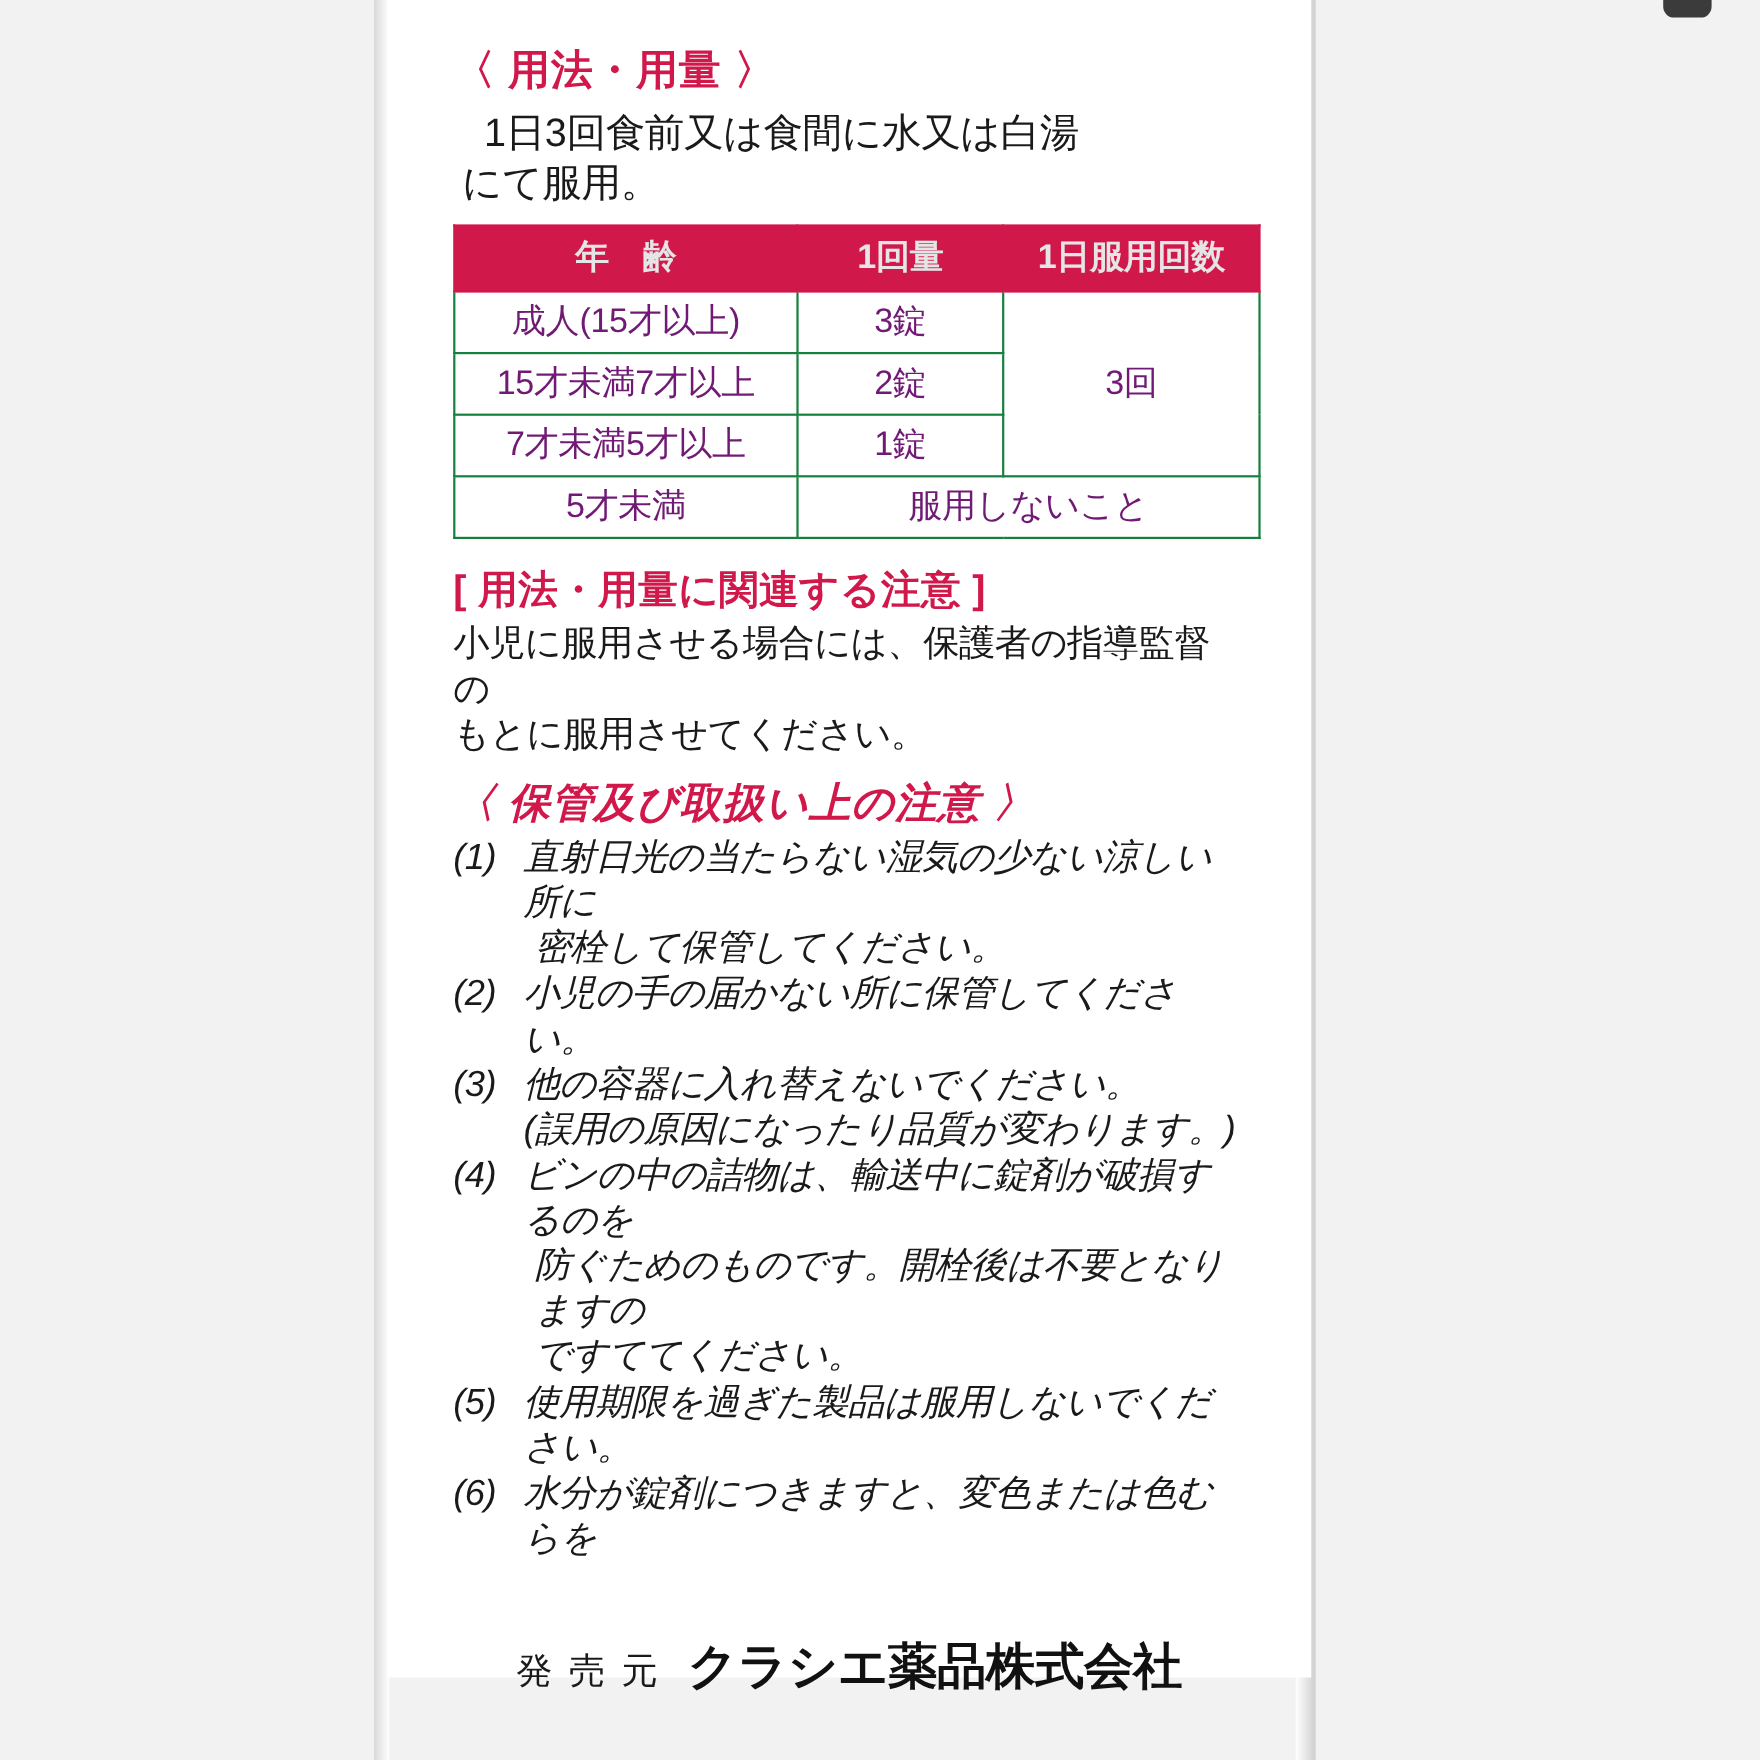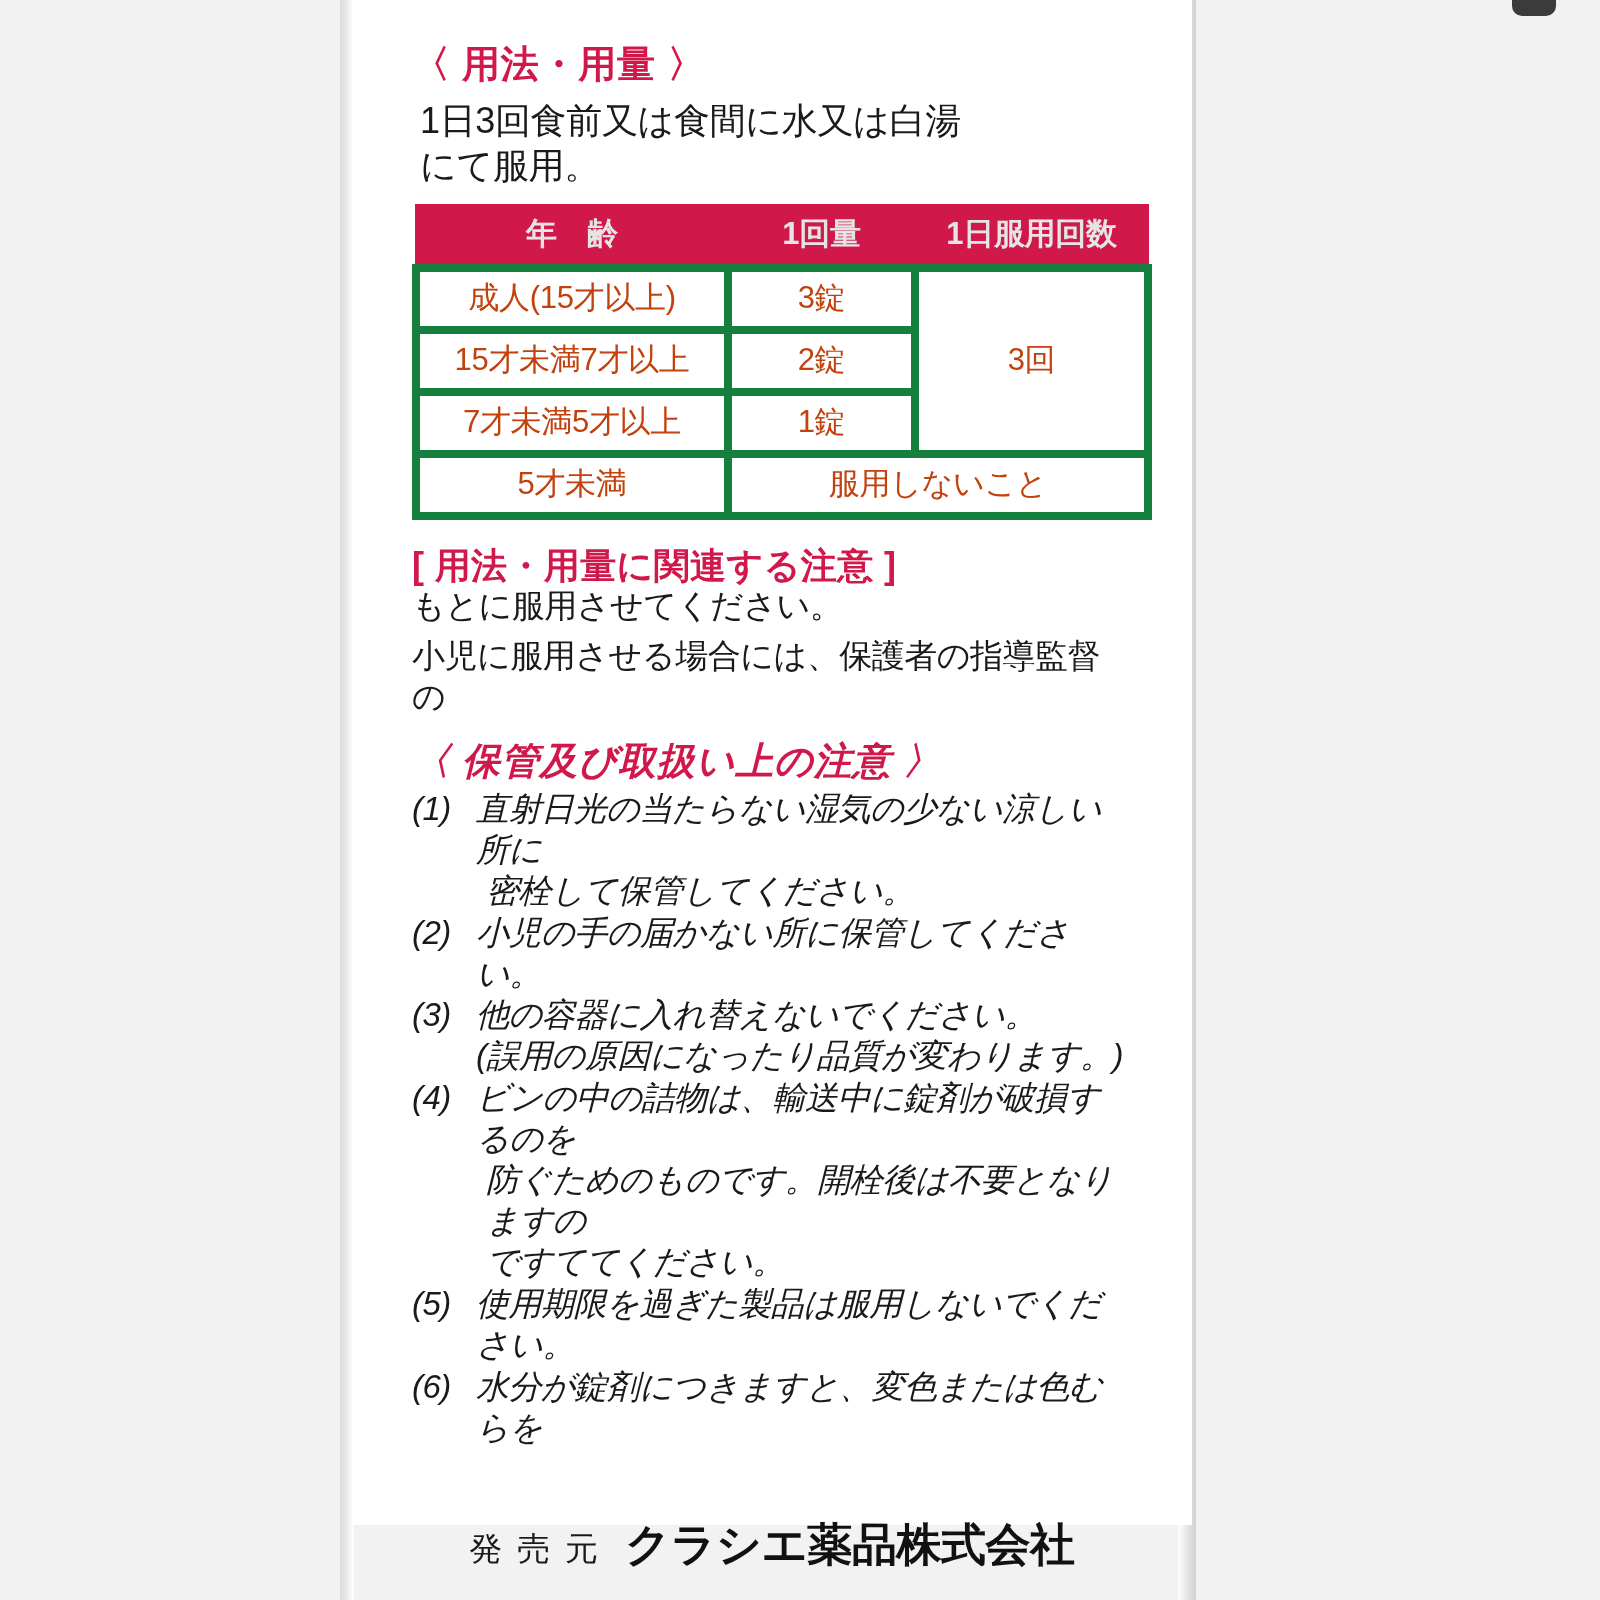"1日3回食前又は食間に水又は白湯" div.body-text { margin-left: none -> 20px }
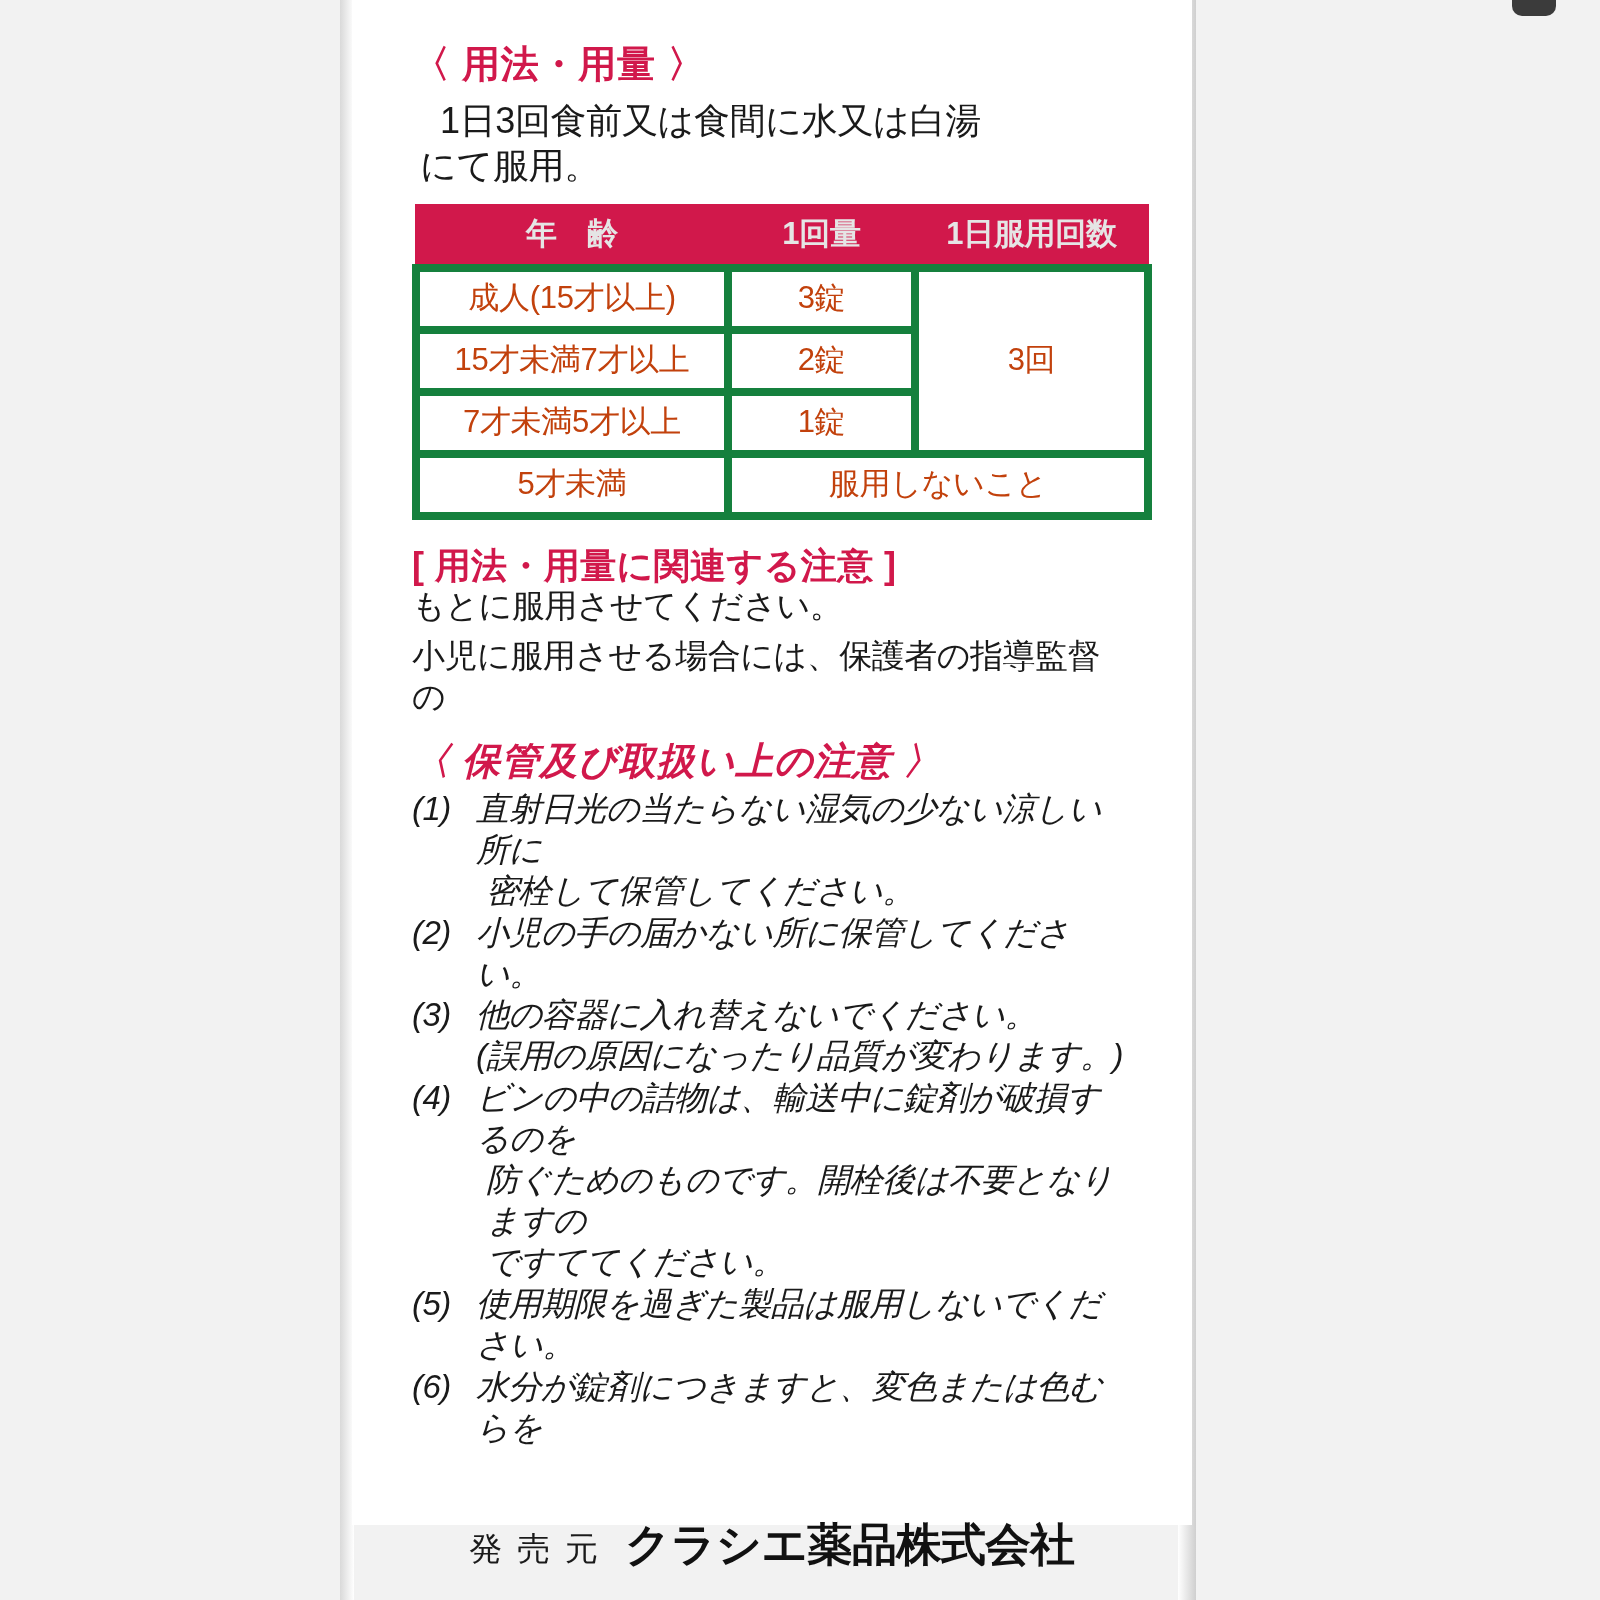"成人(15才以上)" table.dose th, table.dose td { border: 8px solid #15803d -> 2px solid #15803d; color: #c2410c -> #701a75 }
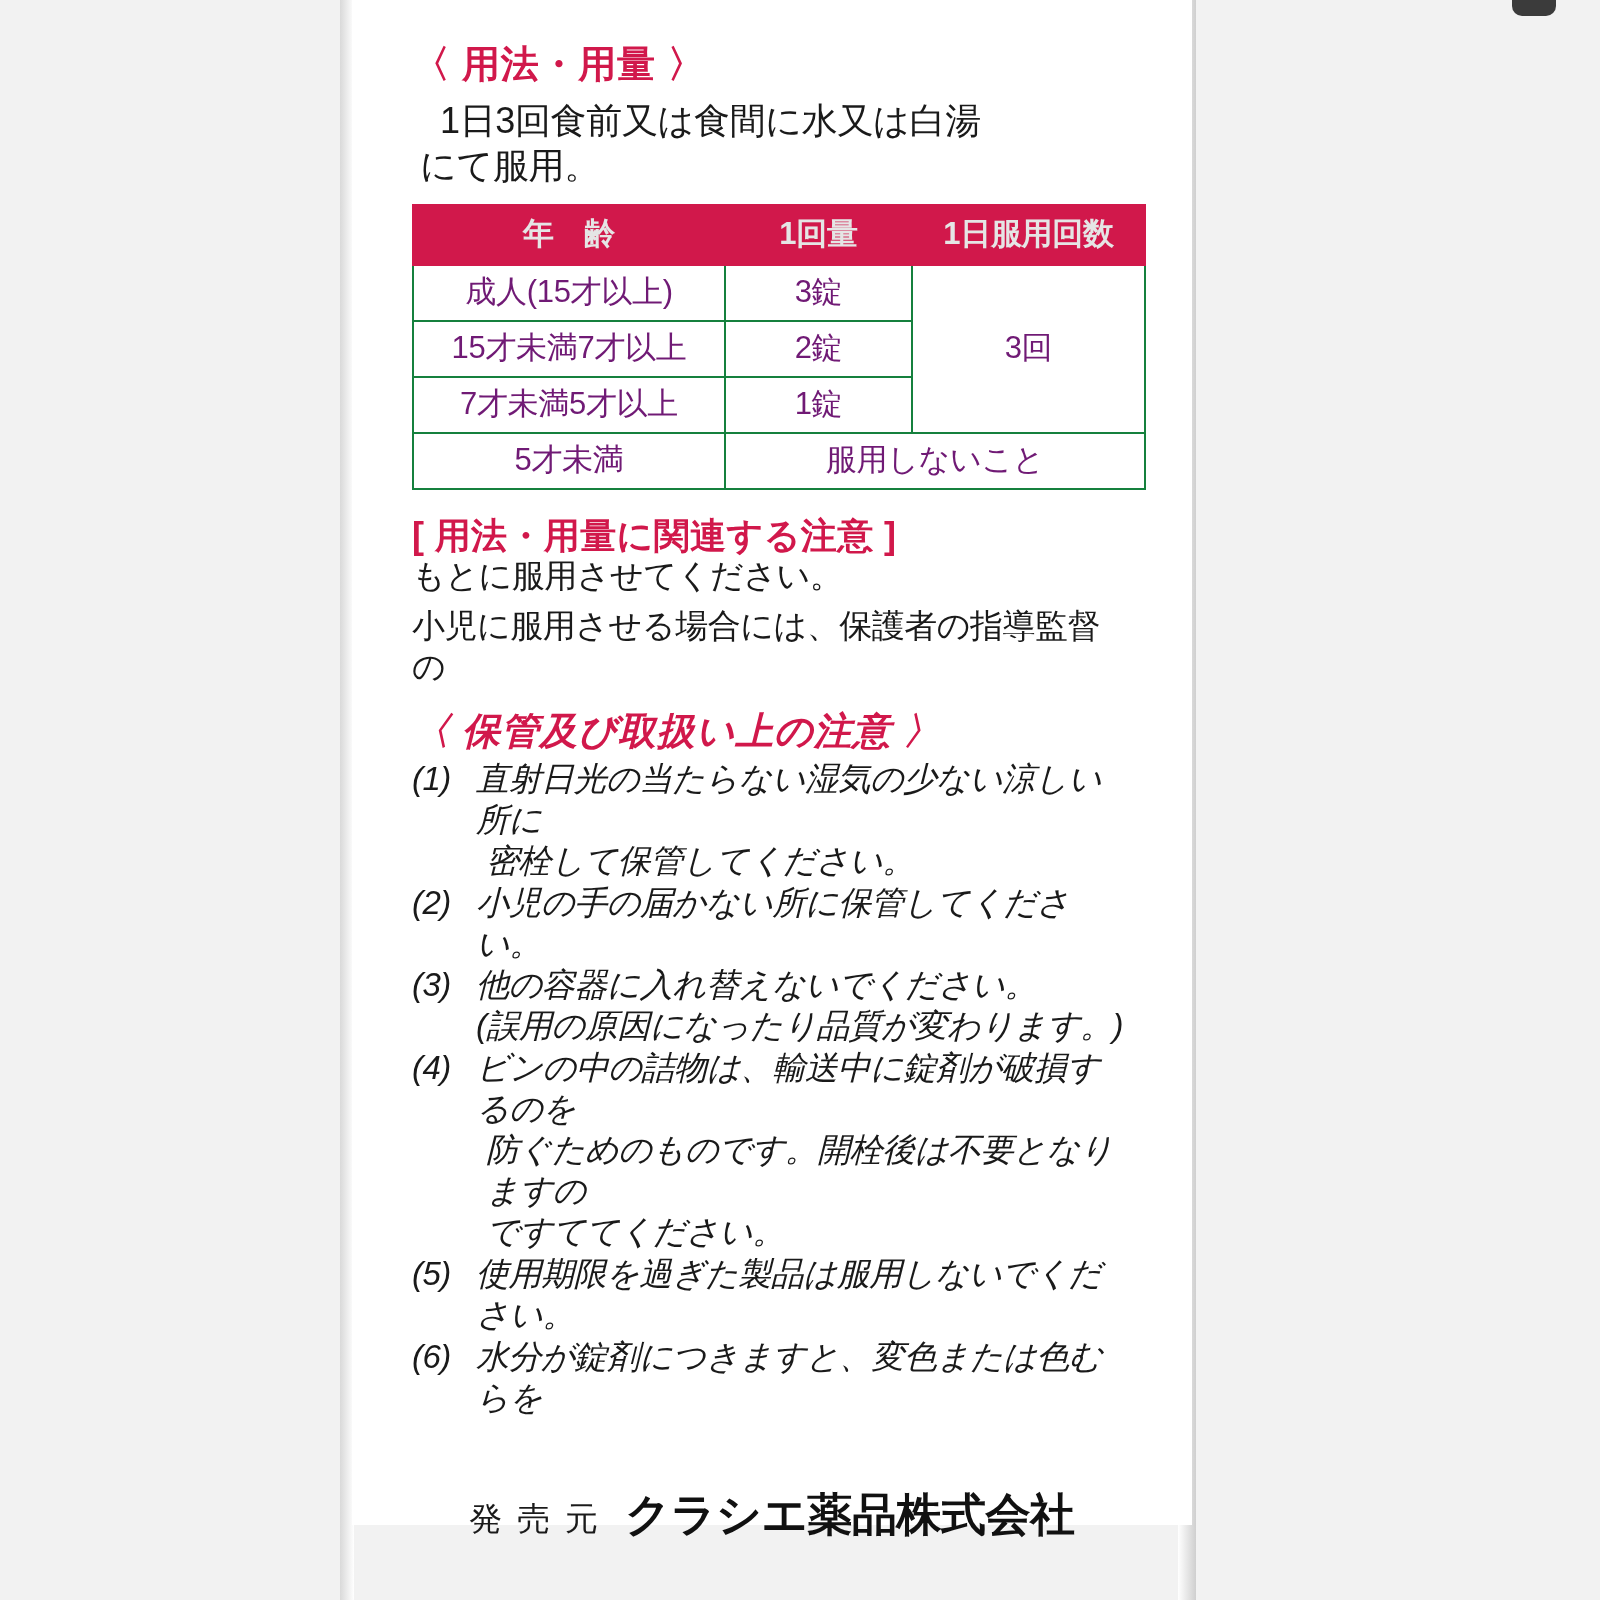"もとに服用させてください。" div.body-text-sm { order: before "小児に服用させる場合には、保護者の指導監督の" -> after "小児に服用させる場合には、保護者の指導監督の" }
